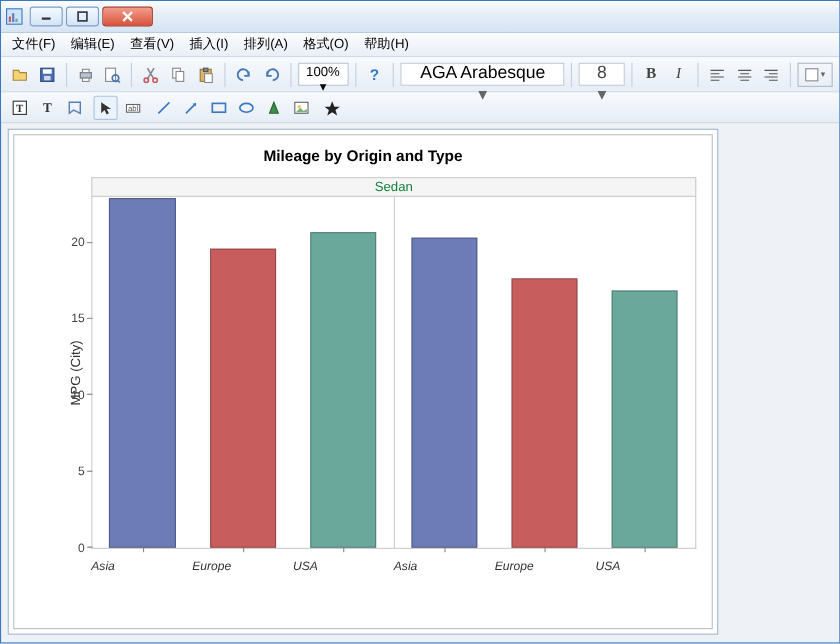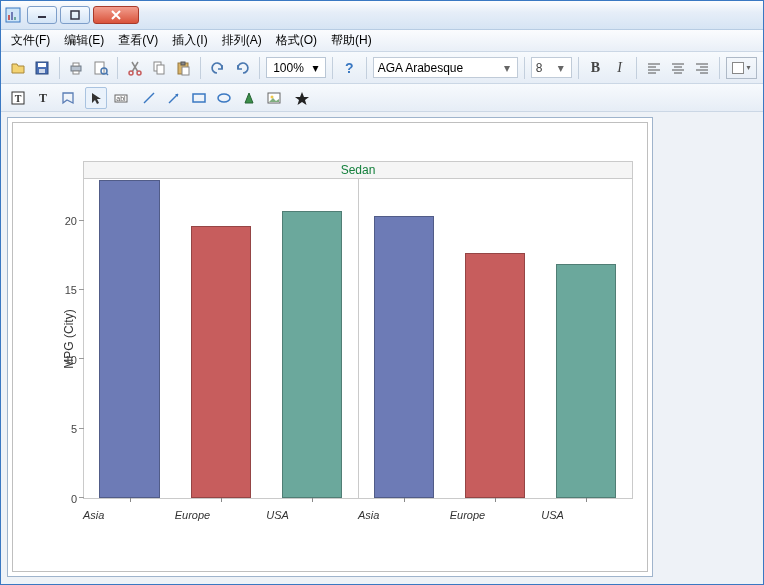"100%" .zoomwrap { flex-direction: none -> column }
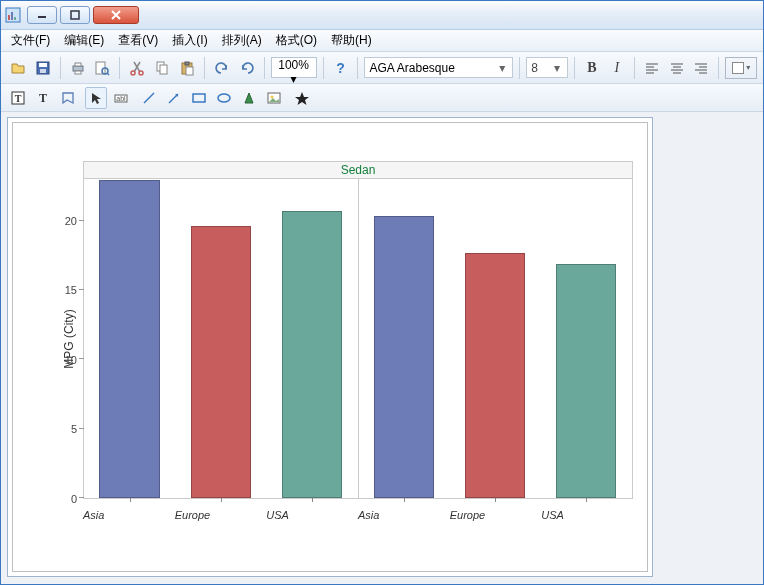"AGA Arabesque" .tinput { flex-direction: none -> column; font-size: 12px -> 16px }
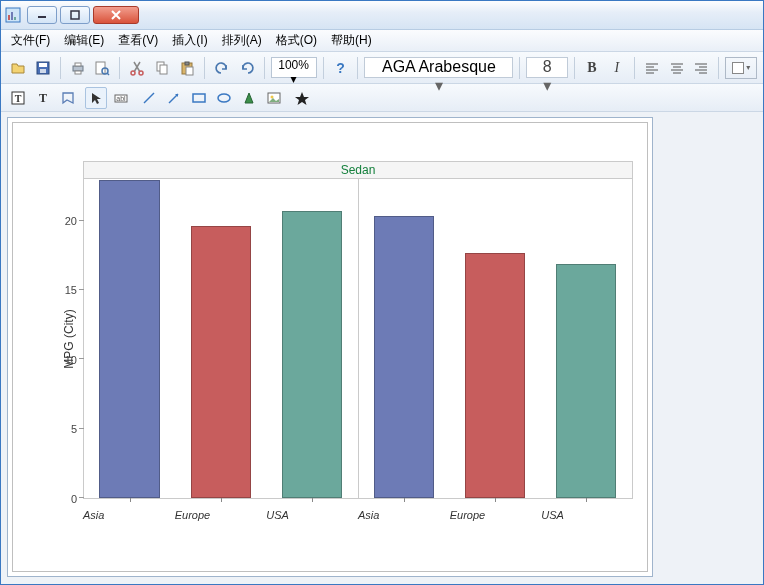"Mileage by Origin and Type" div.charttitle { html: none -> <div>Mileage by Origin and Type</div> }
